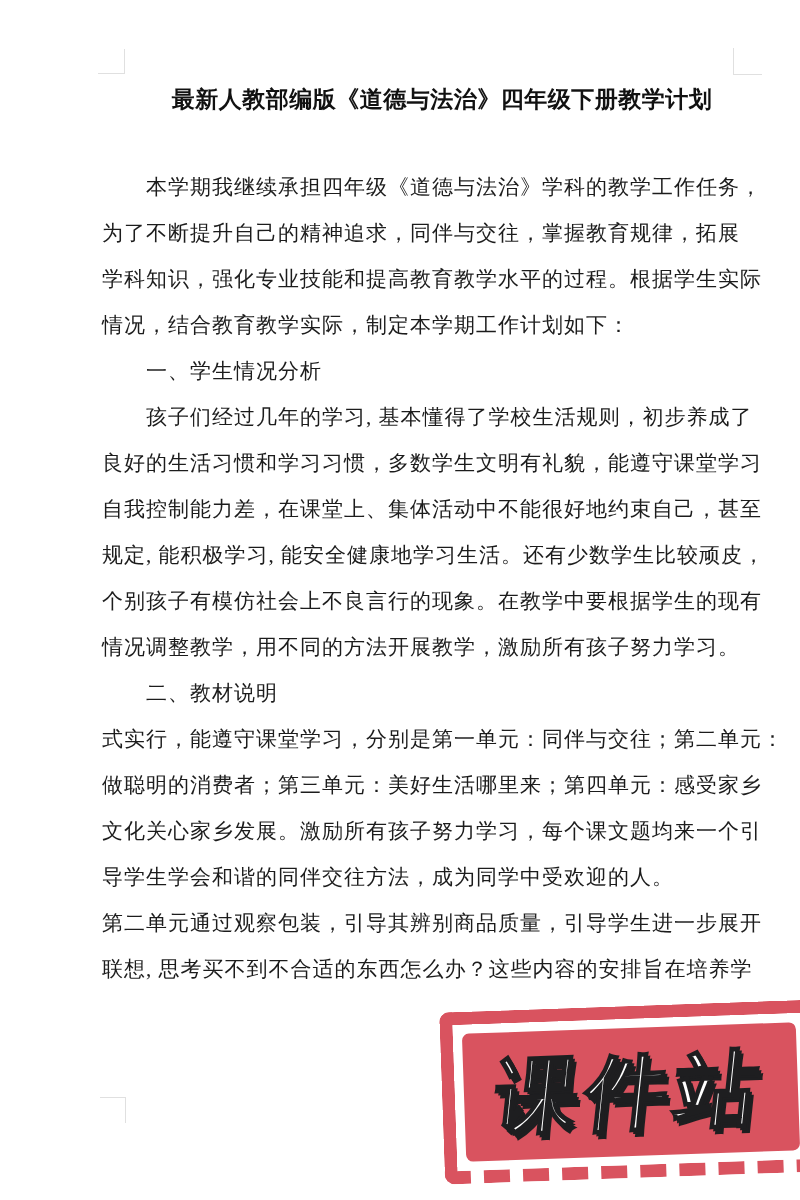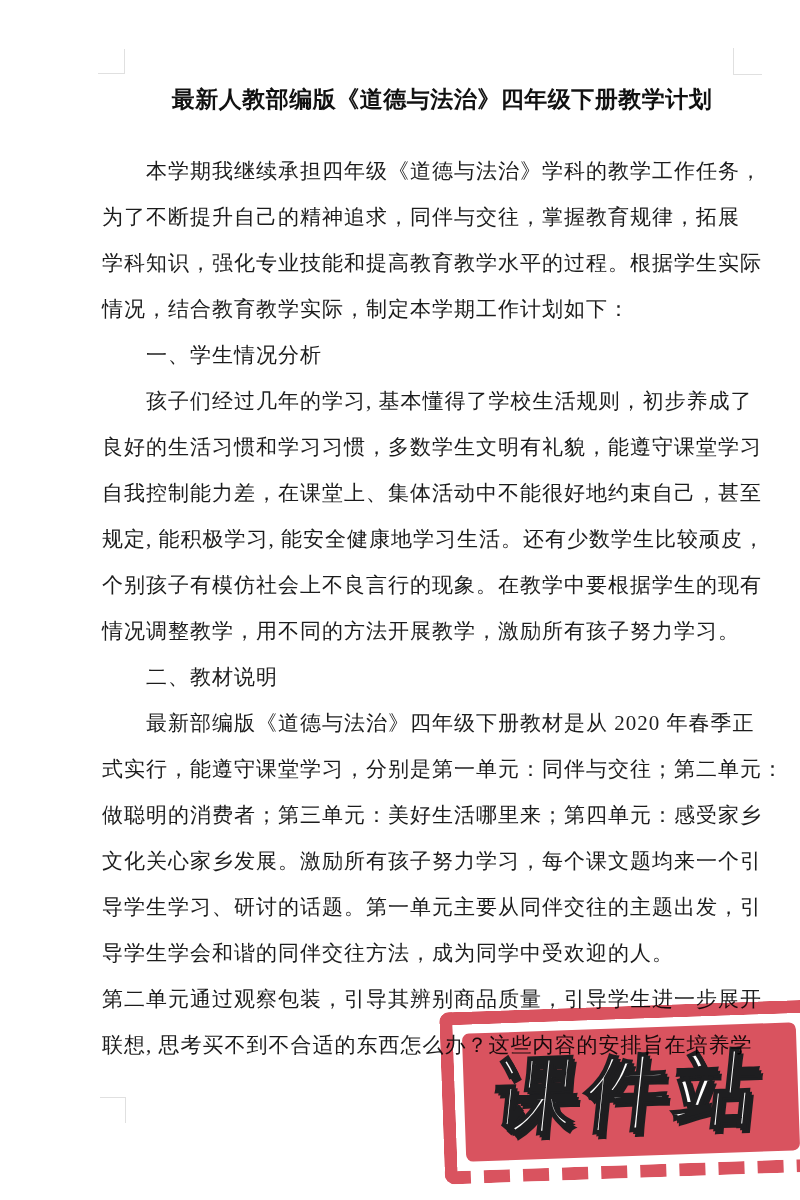"本学期我继续承担四年级《道德与法治》学科的教学工作任务，" .doc-body { top: 148px -> 164px }
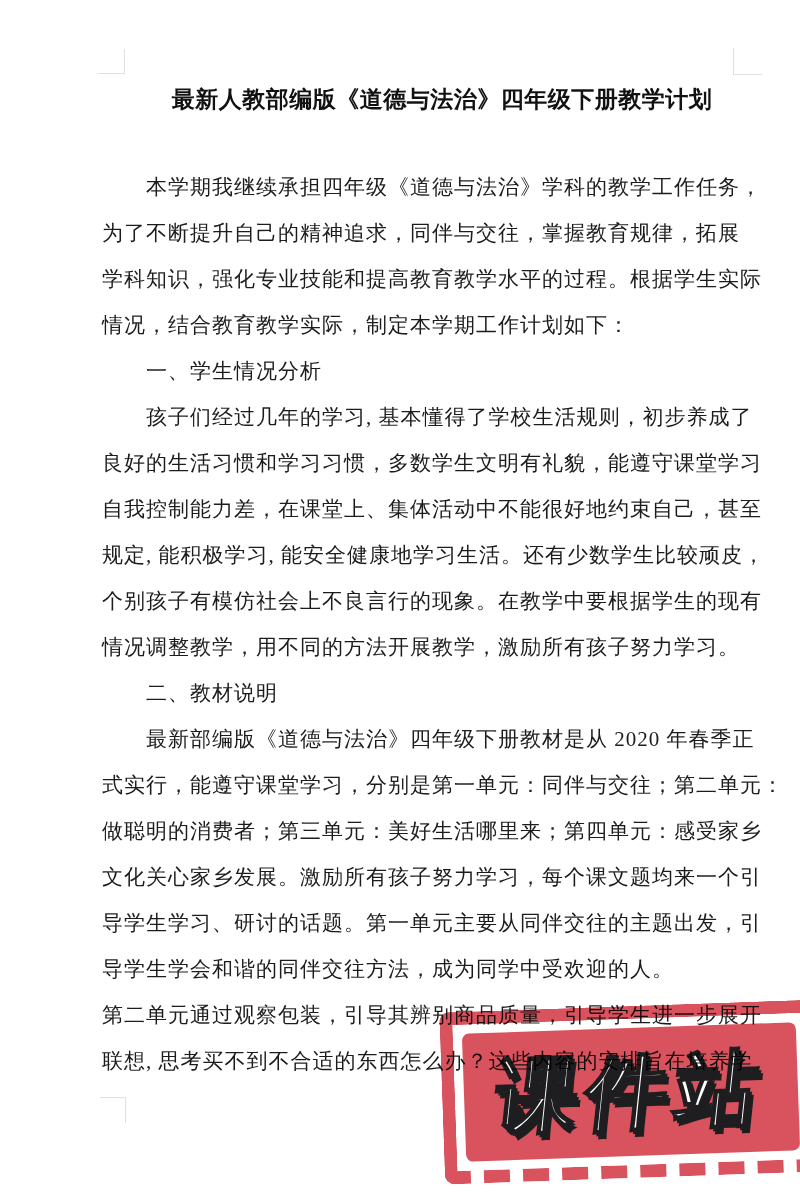"最新部编版《道德与法治》四年级下册教材是从 2020 年春季正" div.line { html: <div>最新部编版《道德与法治》四年级下册教材是从 2020 年春季正</div> -> none }
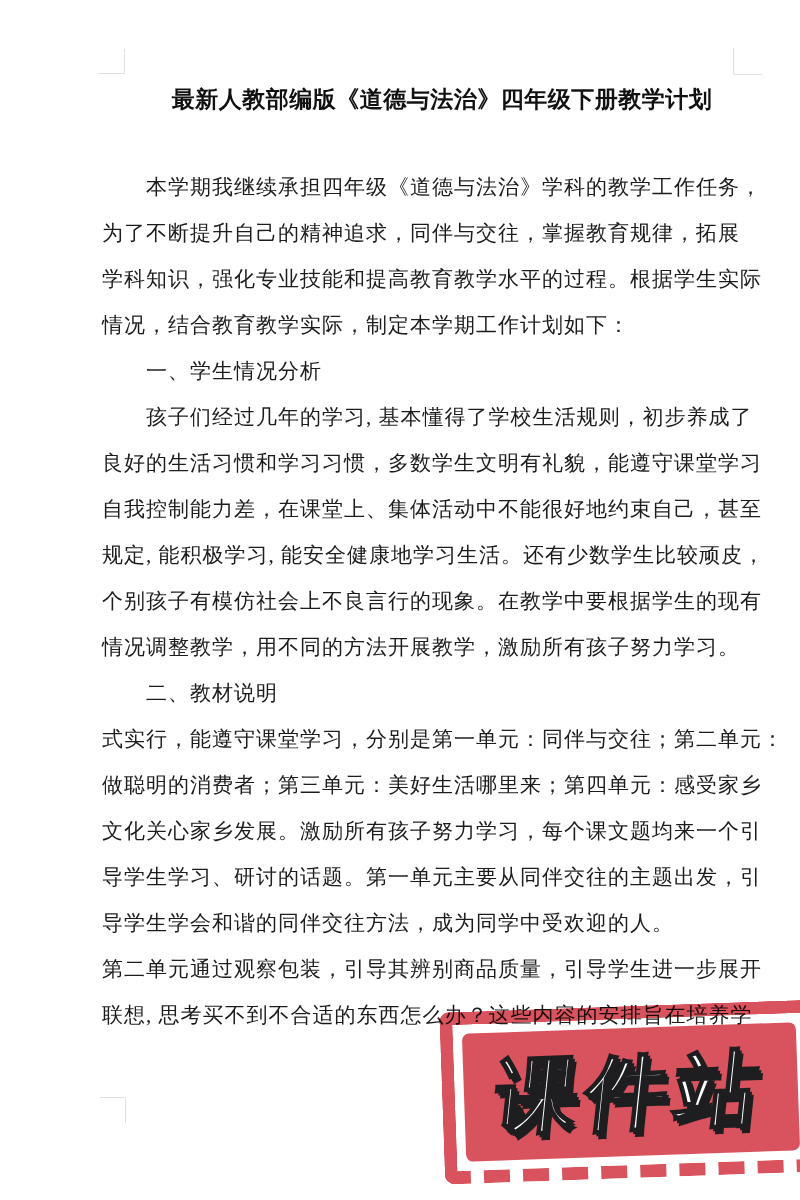"导学生学习、研讨的话题。第一单元主要从同伴交往的主题出发，引" div.line { html: <div>导学生学习、研讨的话题。第一单元主要从同伴交往的主题出发，引</div> -> none }
